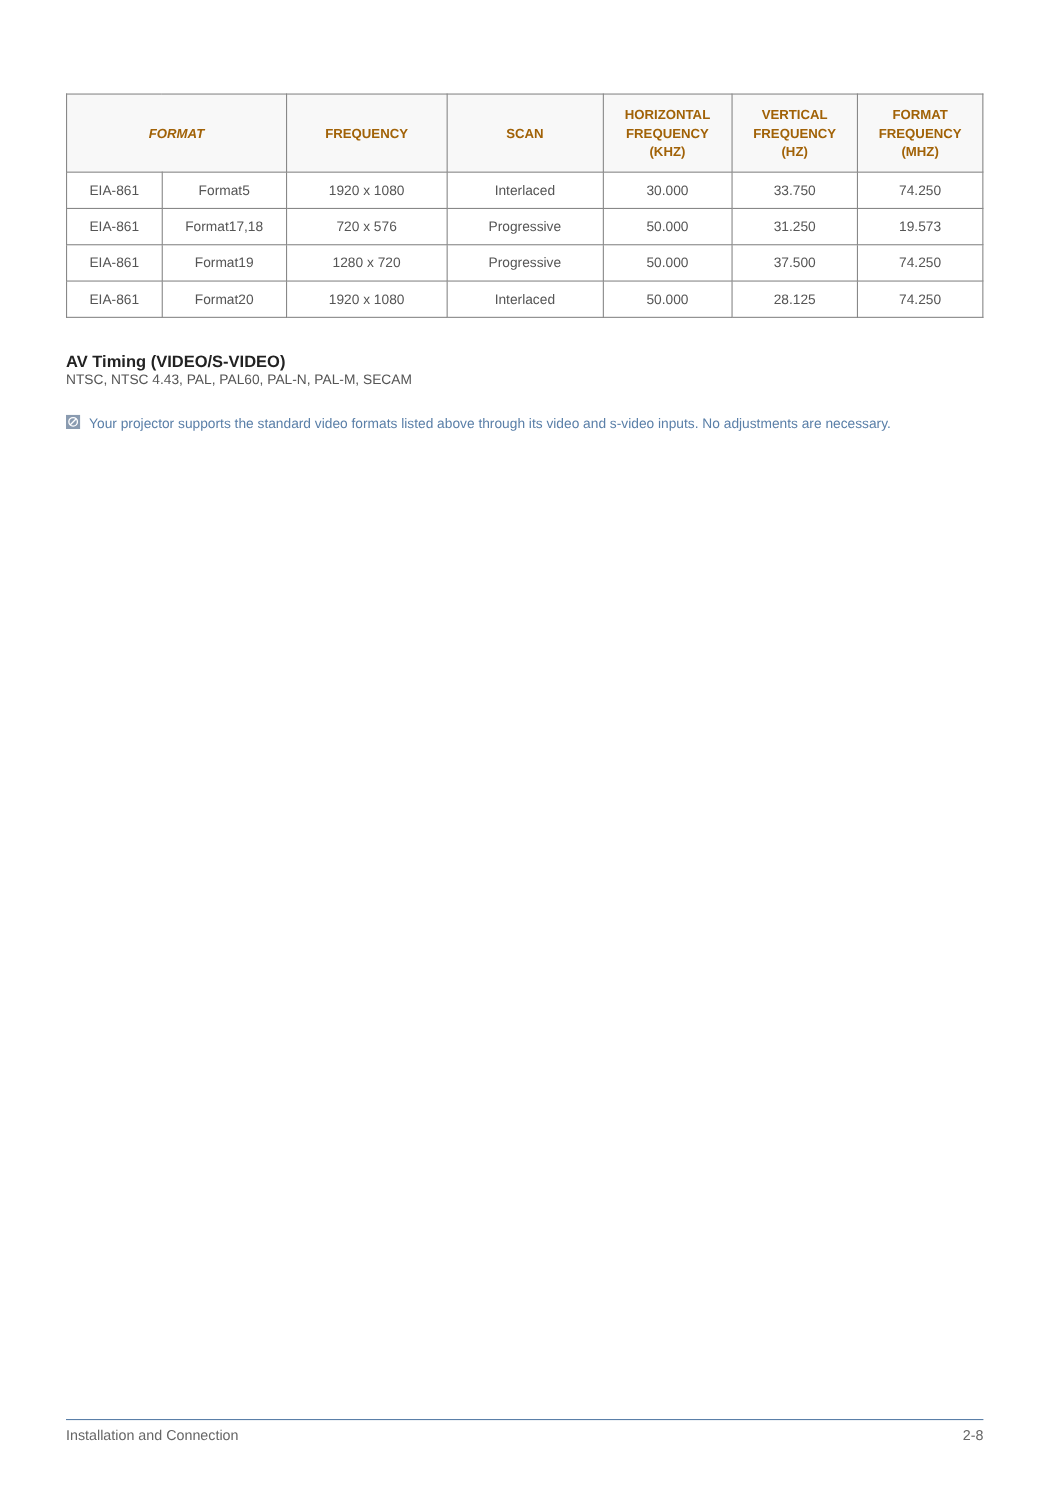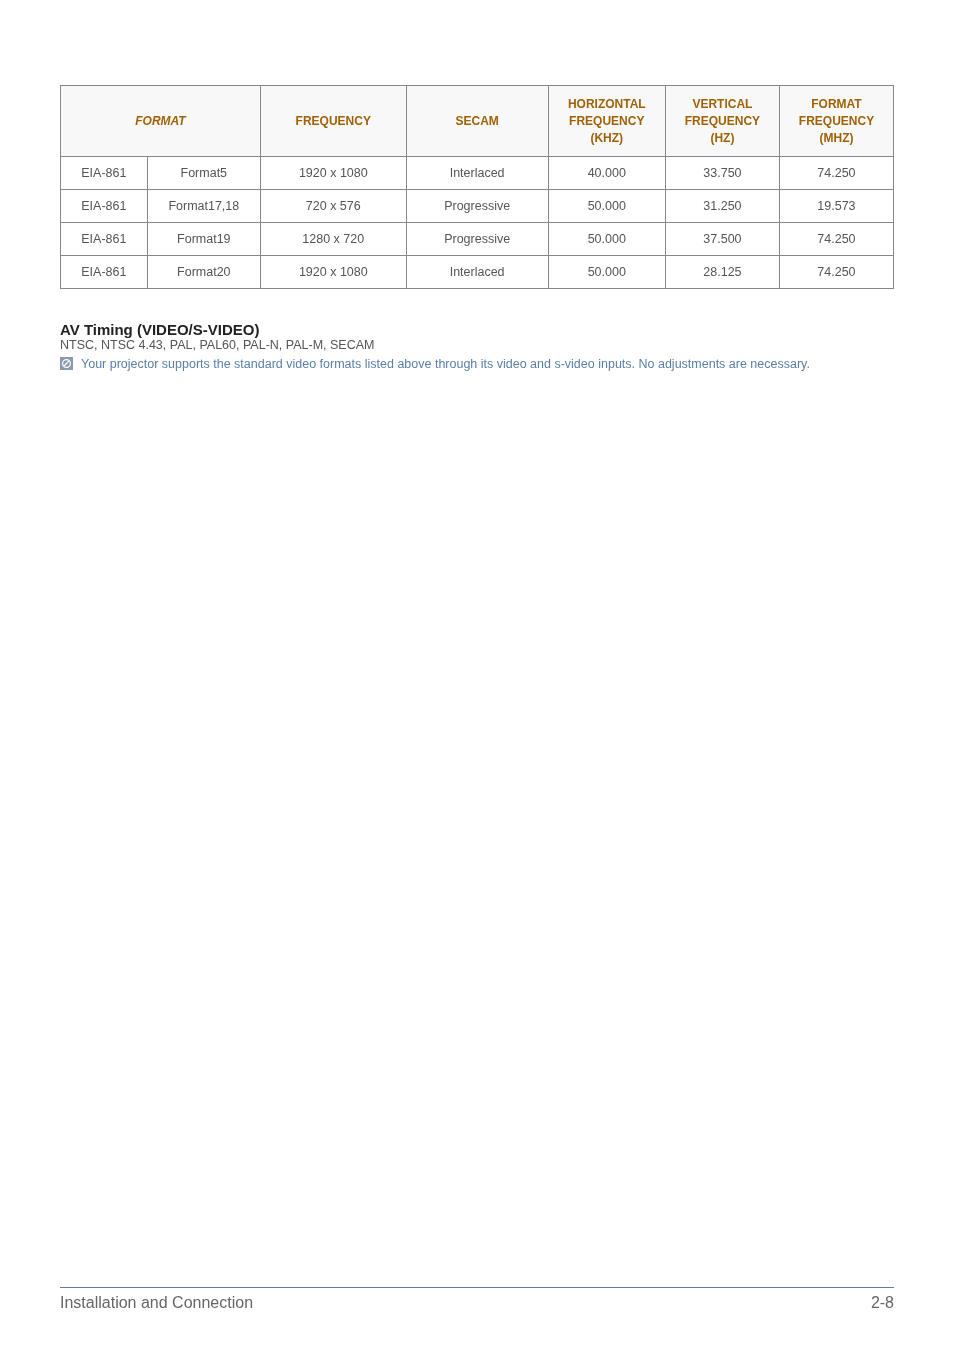"SECAM" th { text: SECAM -> SCAN }
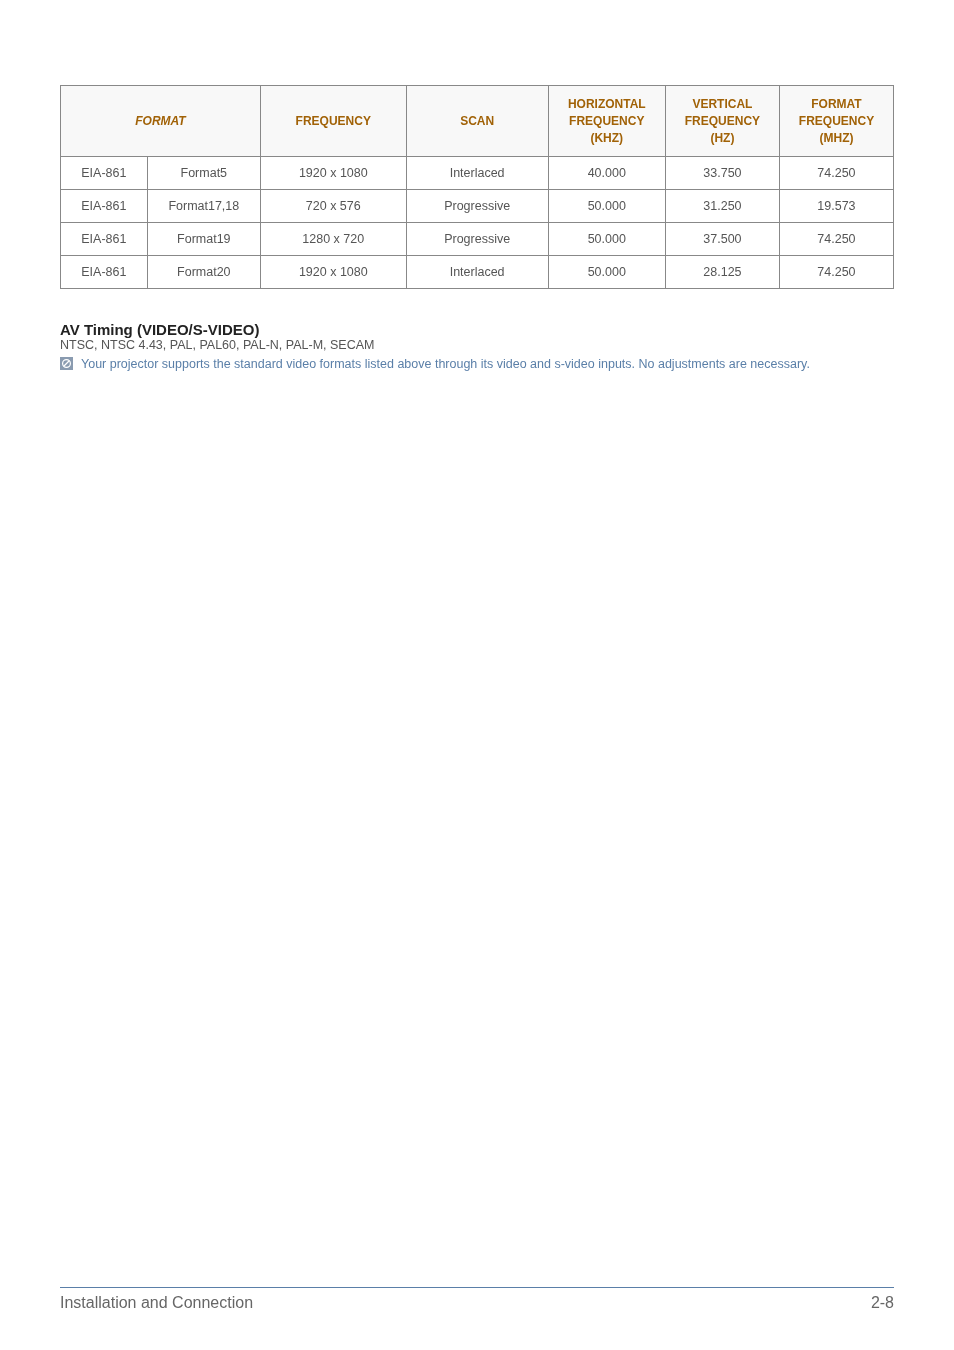"40.000" td { text: 40.000 -> 30.000 }
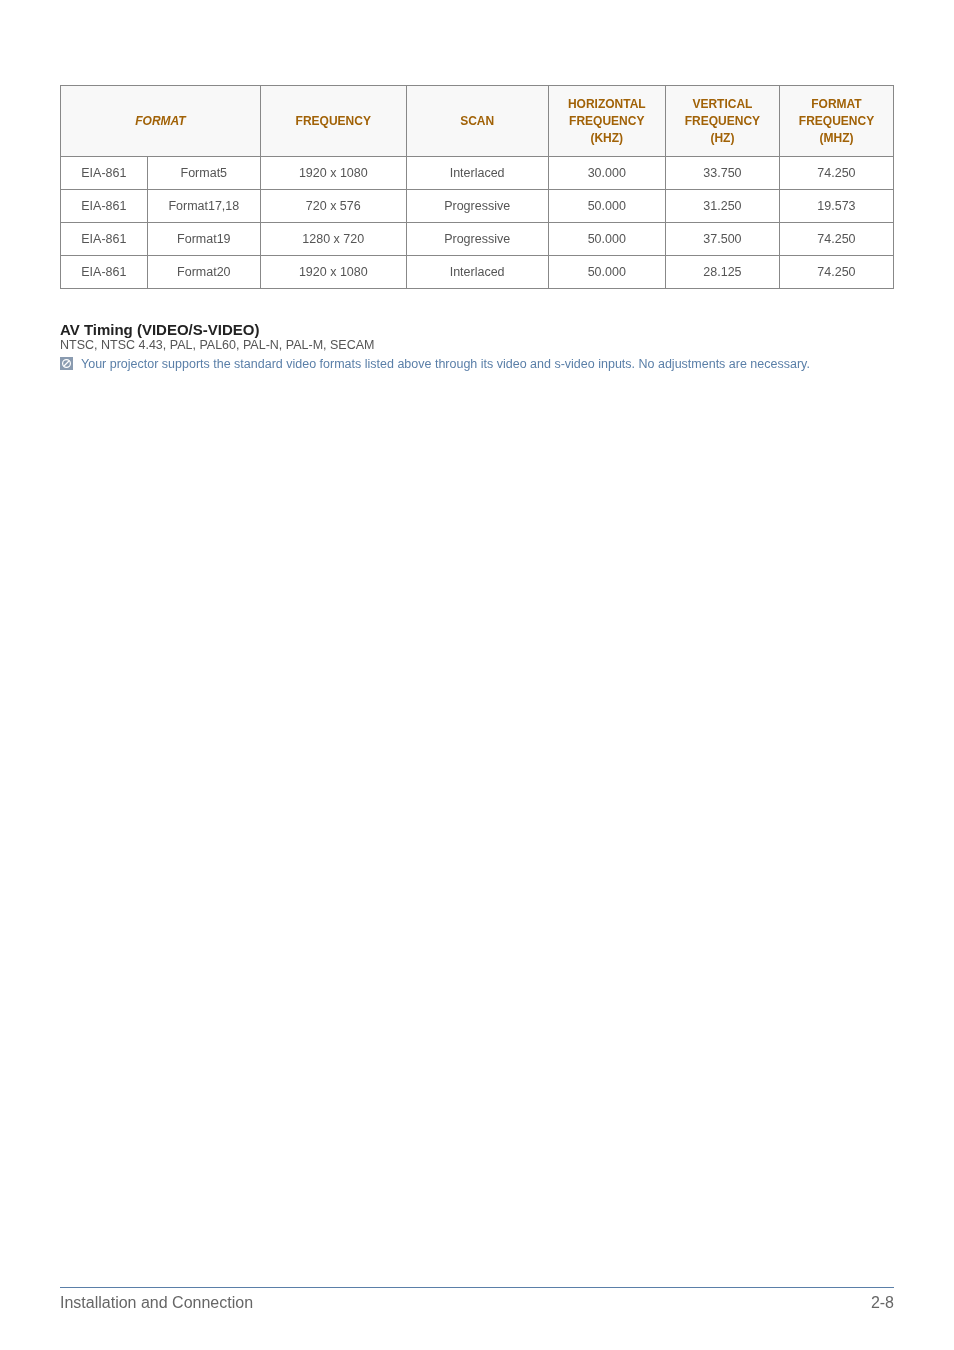"NTSC, NTSC 4.43, PAL, PAL60," .body-text { margin-bottom: 3px -> 24px }
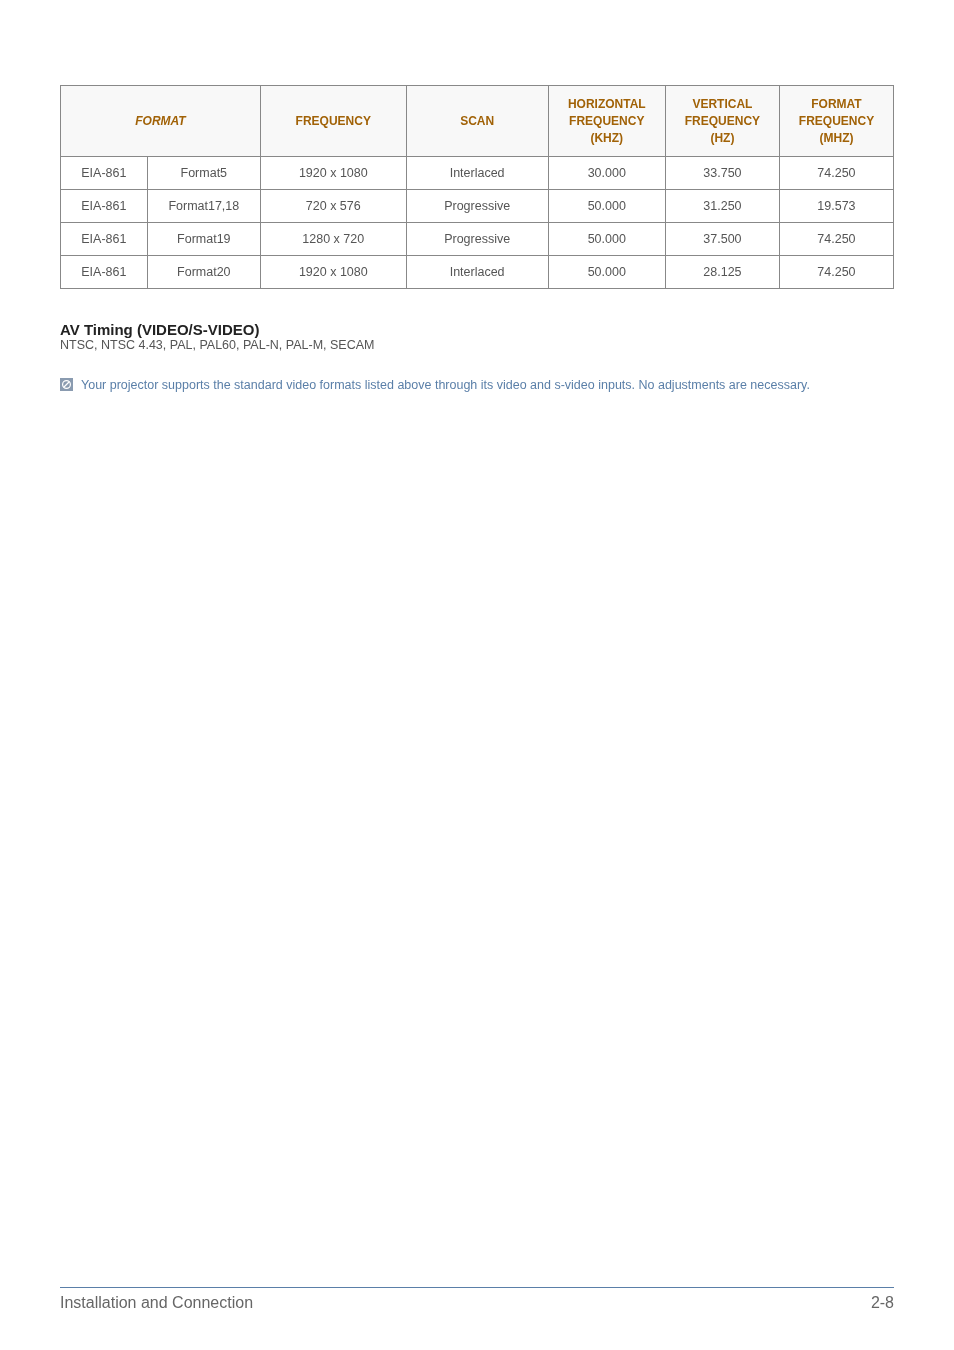"Installation and Connection" .footer { font-size: 16px -> 13px }
